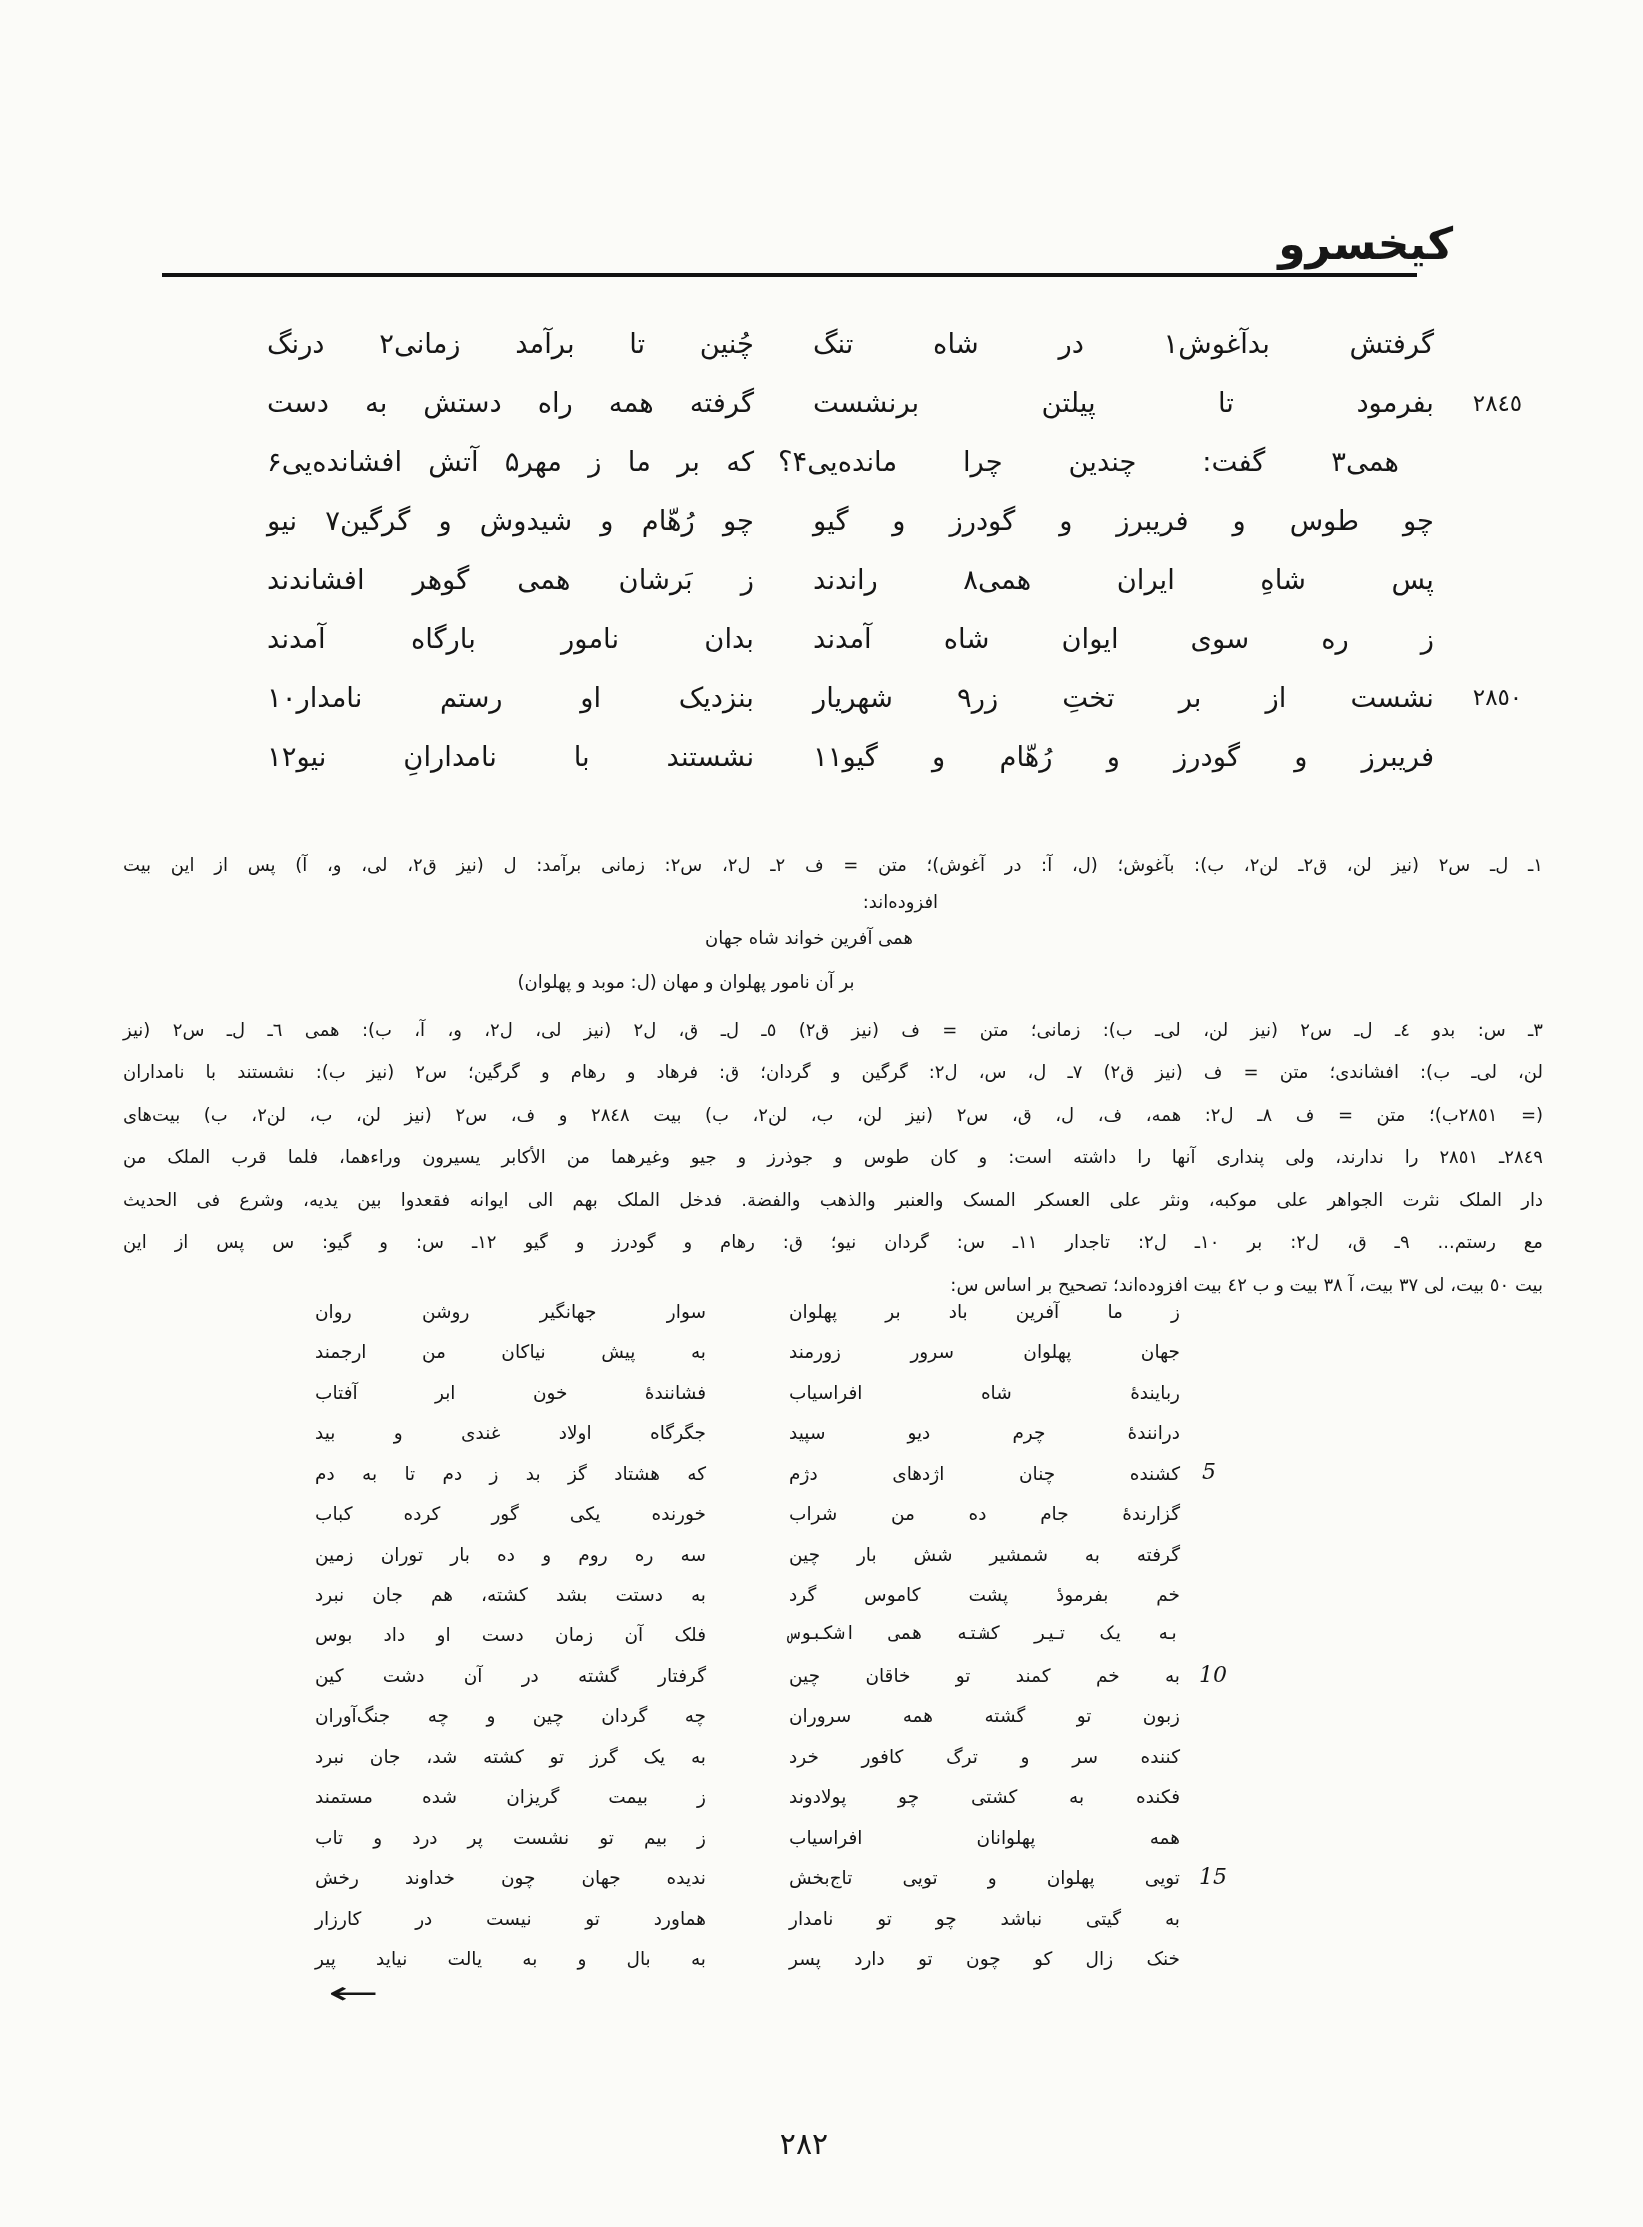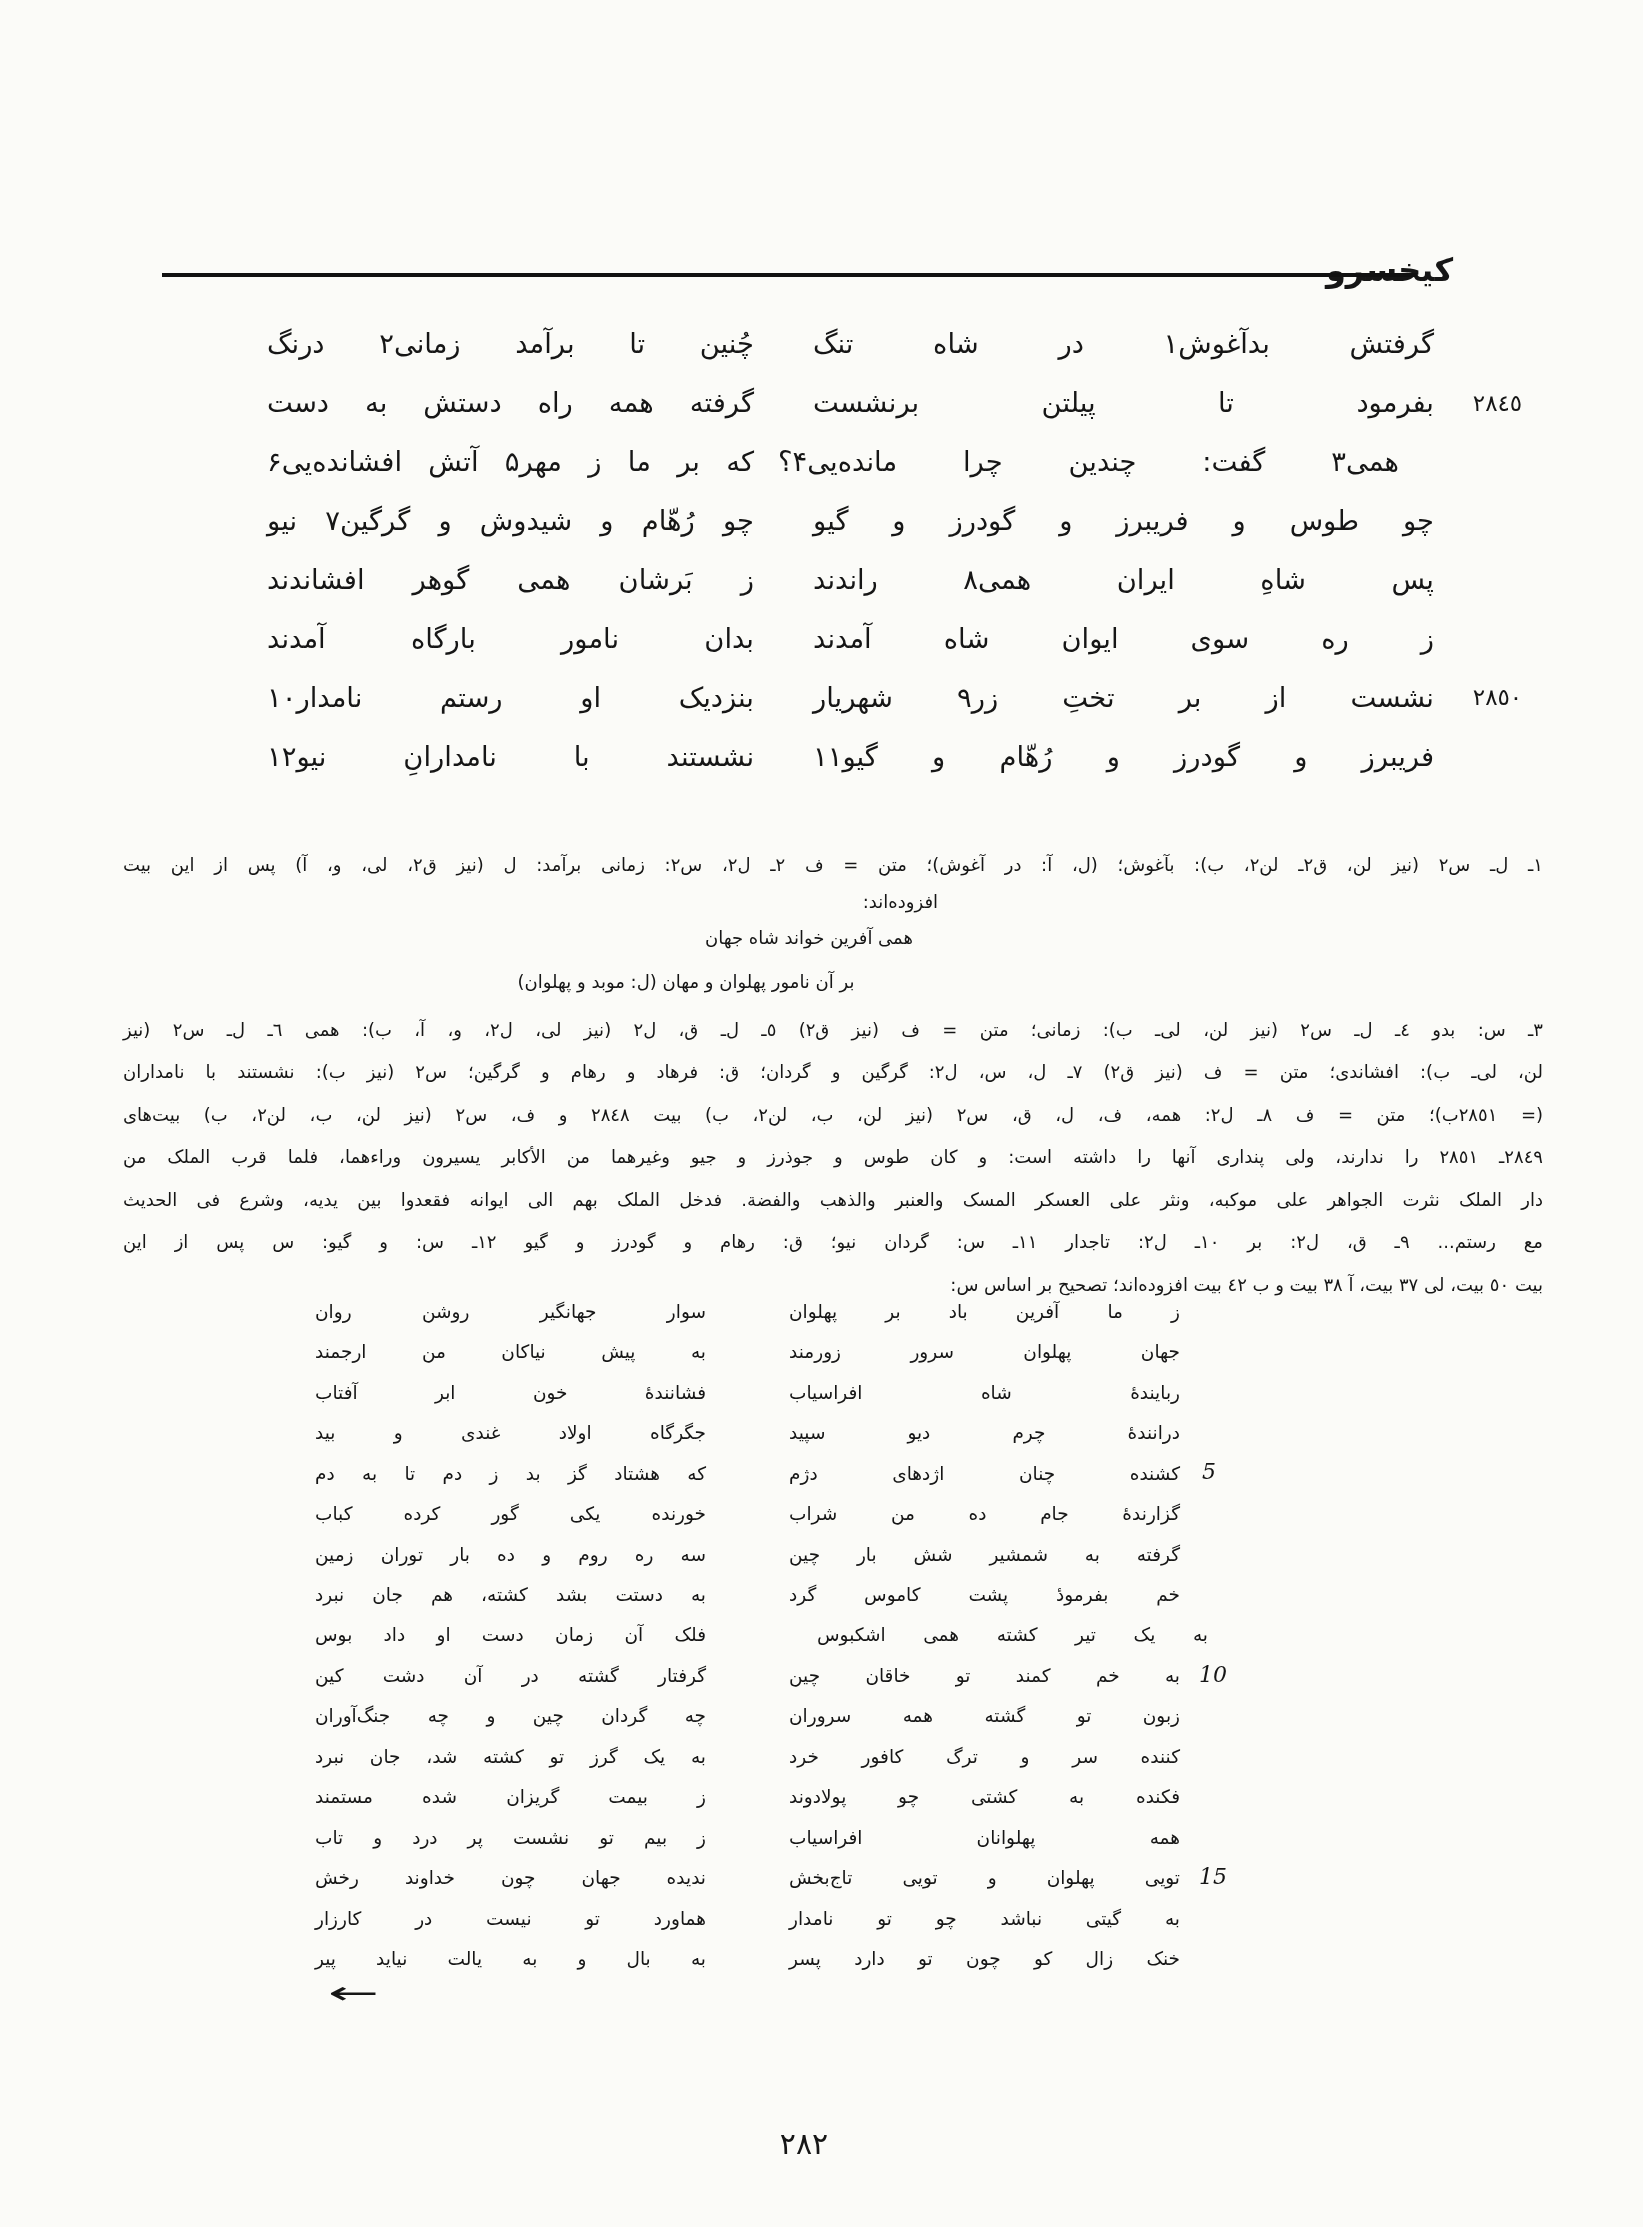"کیخسرو" .hdr { font-size: 32px -> 44px; margin-top: 33px -> none }
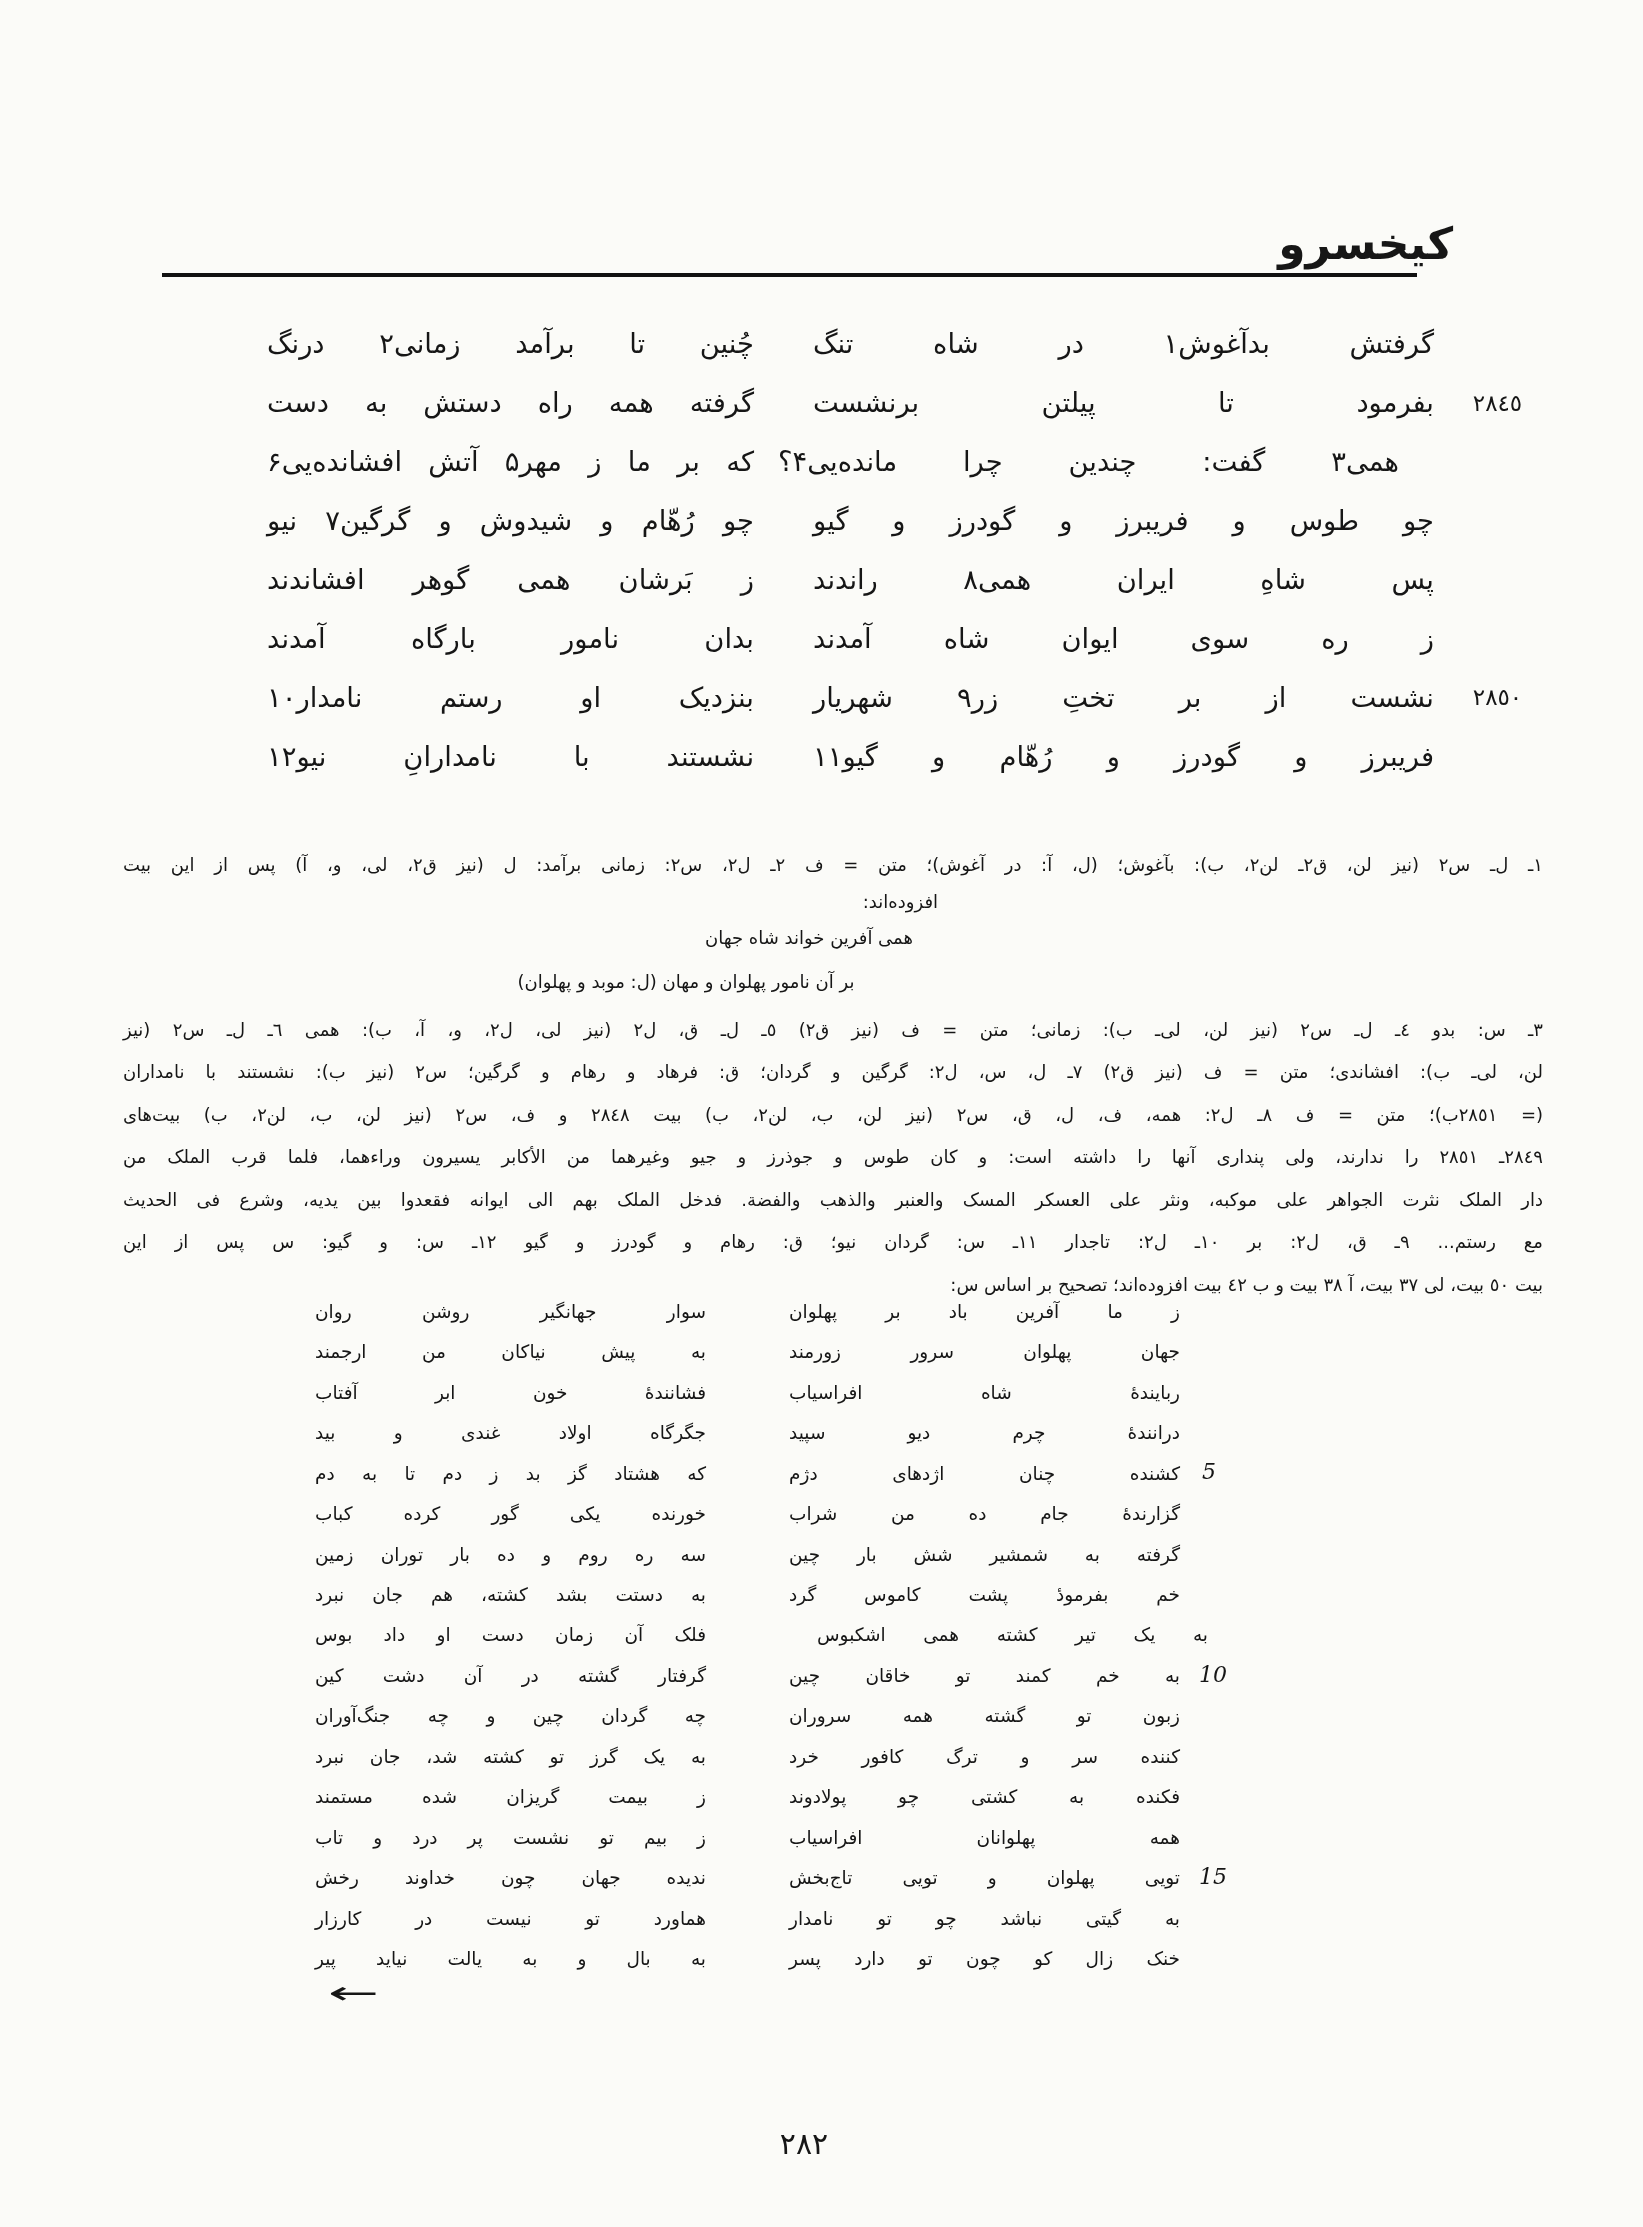"به یک تیر کشته همی" div.abs { font-family: none -> Liberation Mono, monospace; left: 817px -> 789px }
